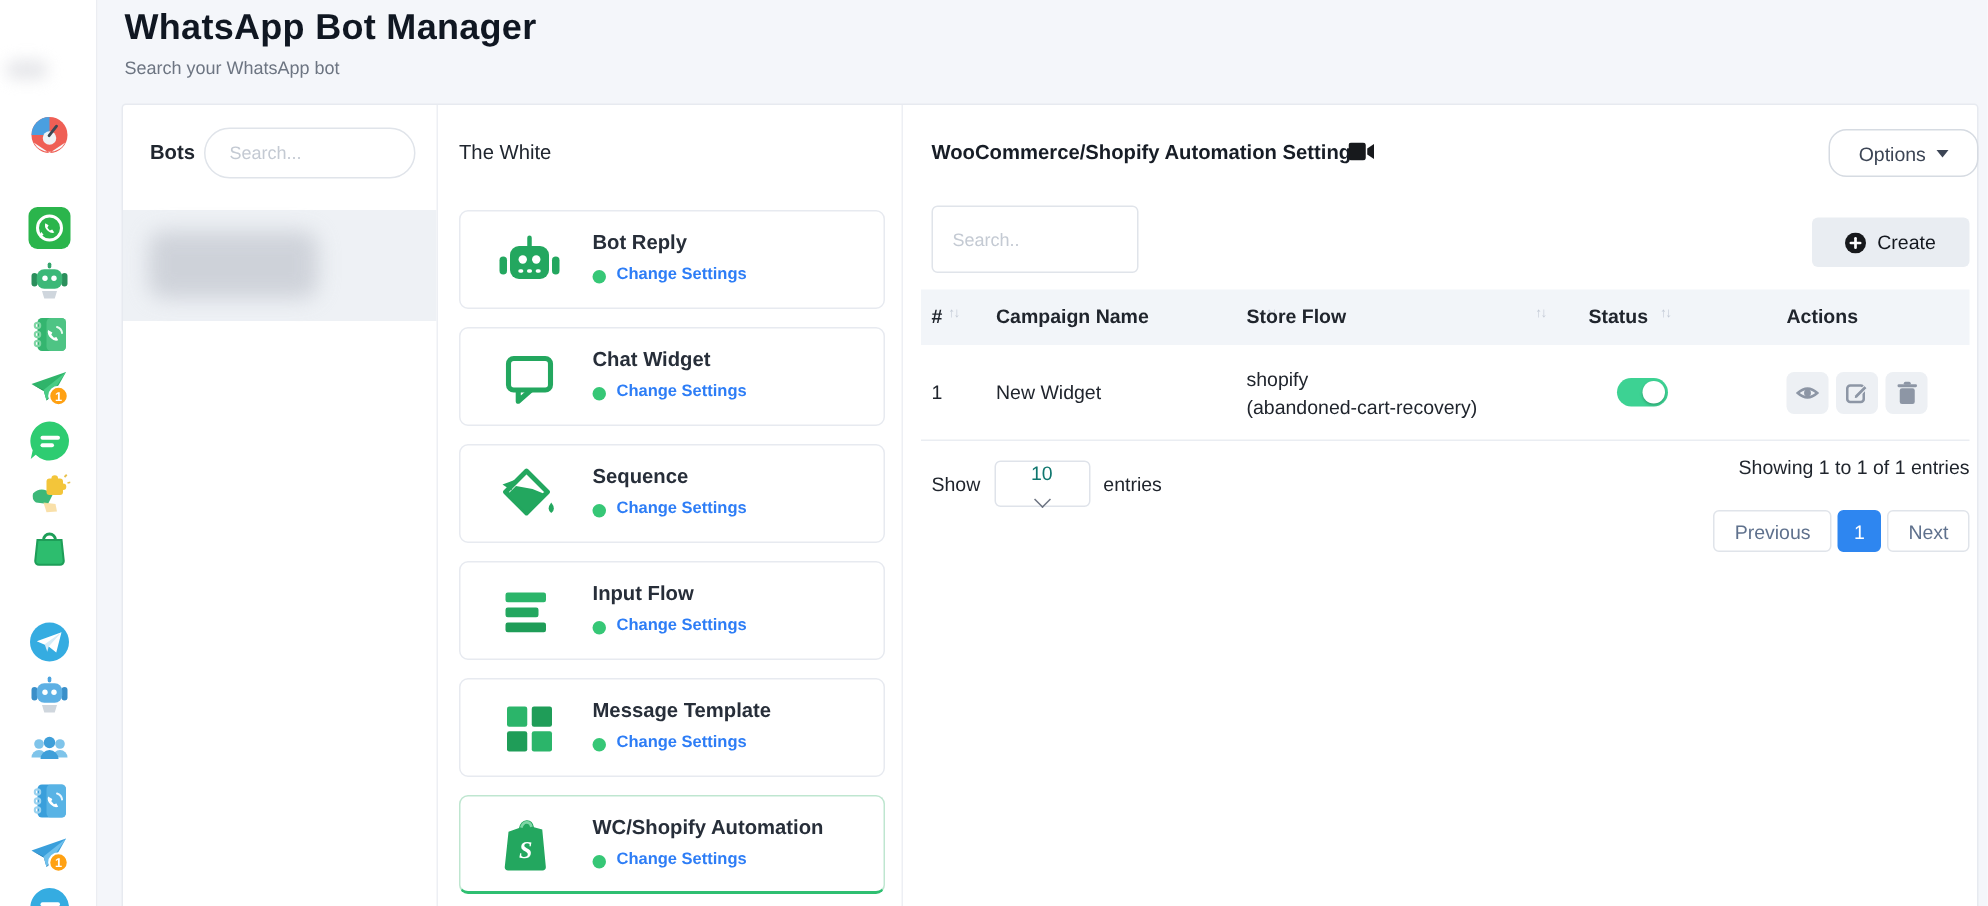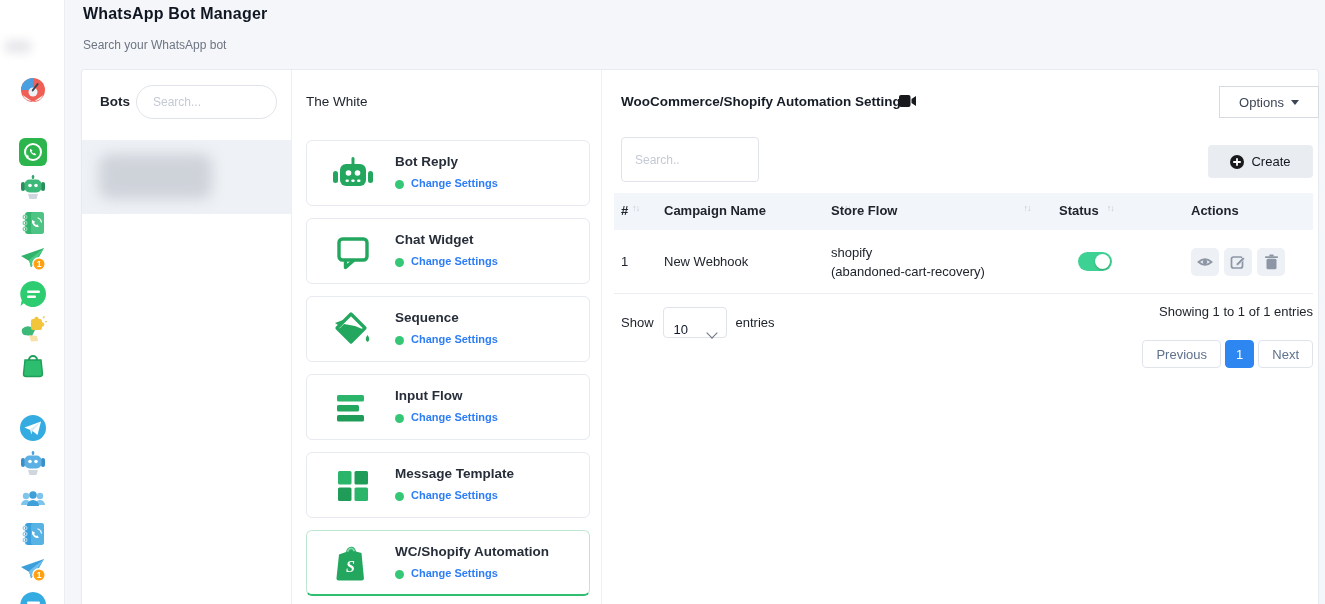"WhatsApp Bot Manager" .page-title { font-size: 16px -> 24px }
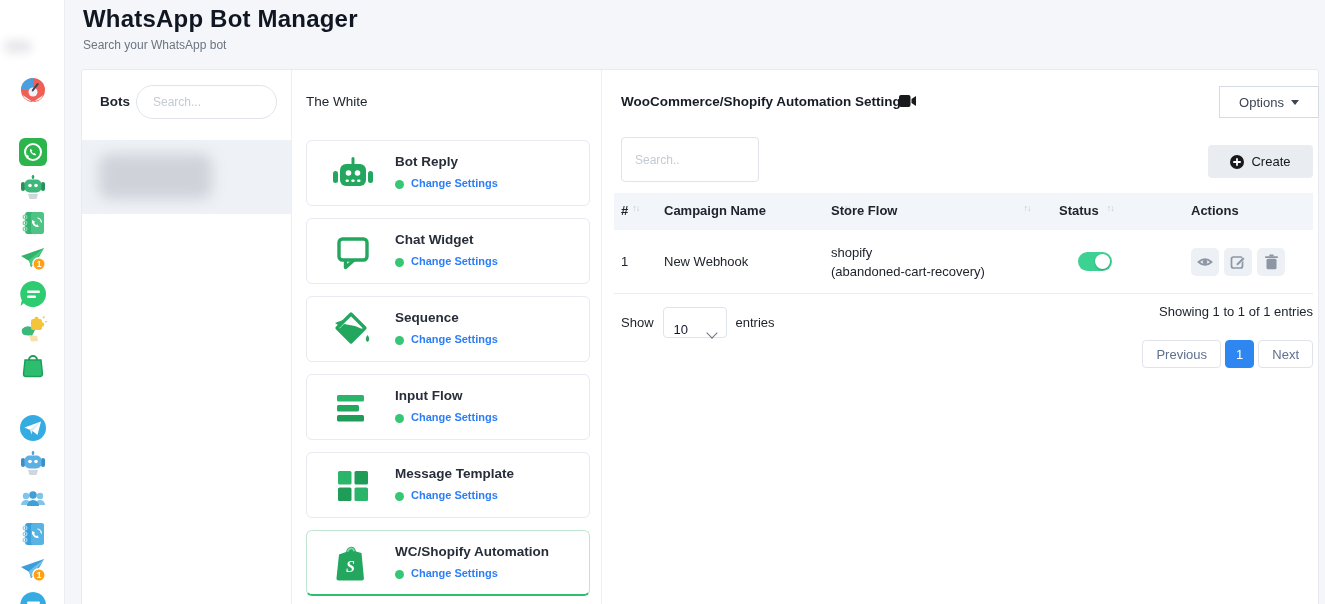"Options" .options-btn { border-radius: 0 -> 12px }
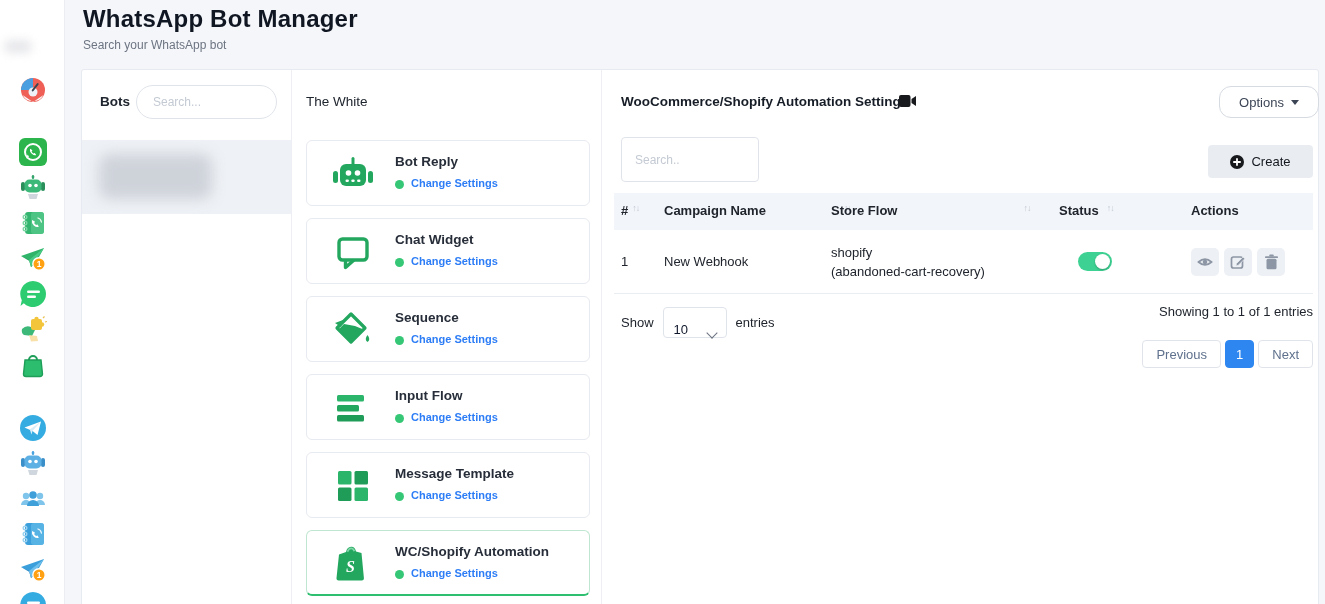"New Webhook" span.td { text: Webhook -> Widget }
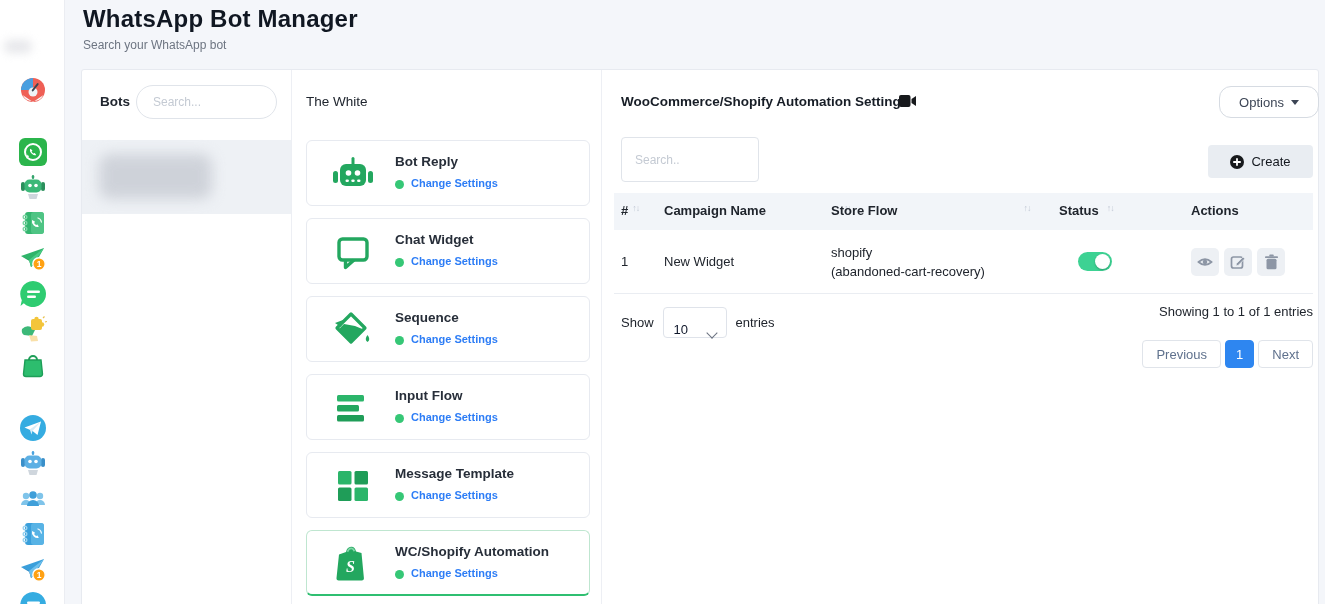"10" .page-select { align-items: flex-end -> center; color: #0f172a -> #0f766e; flex-direction: none -> column }
